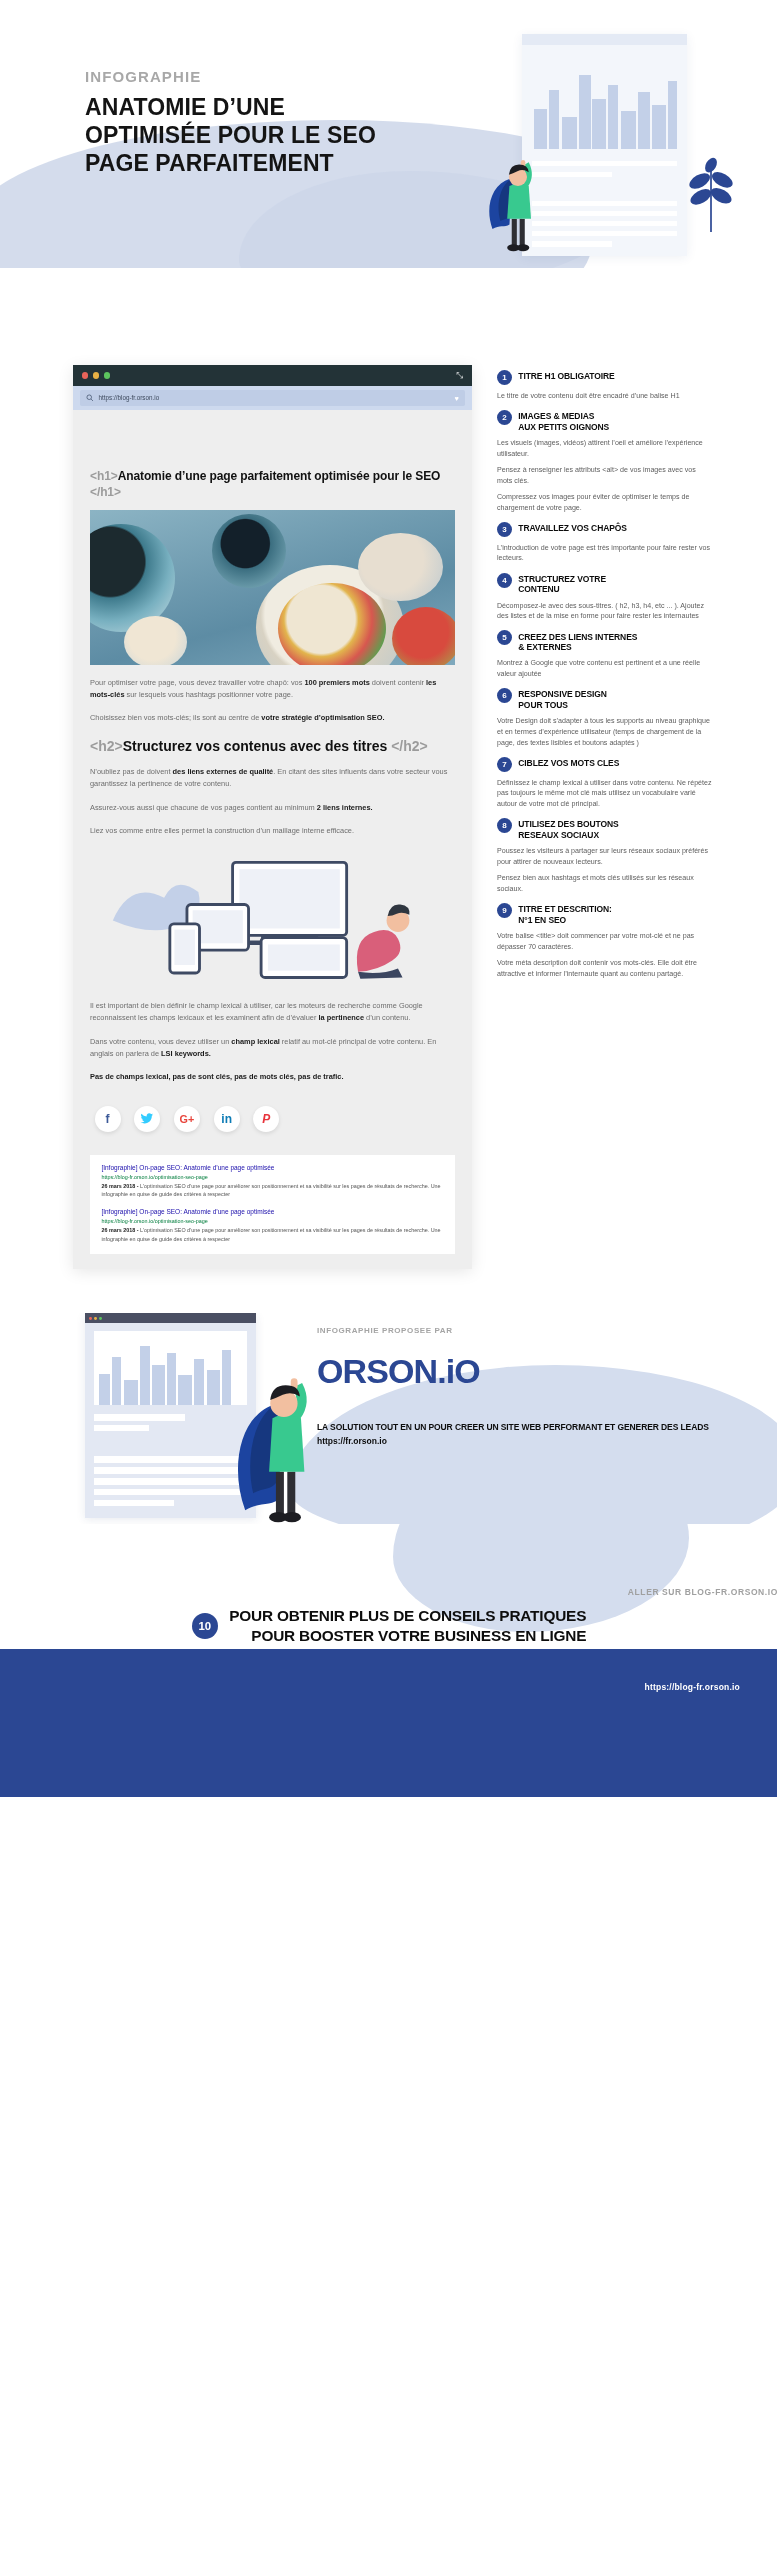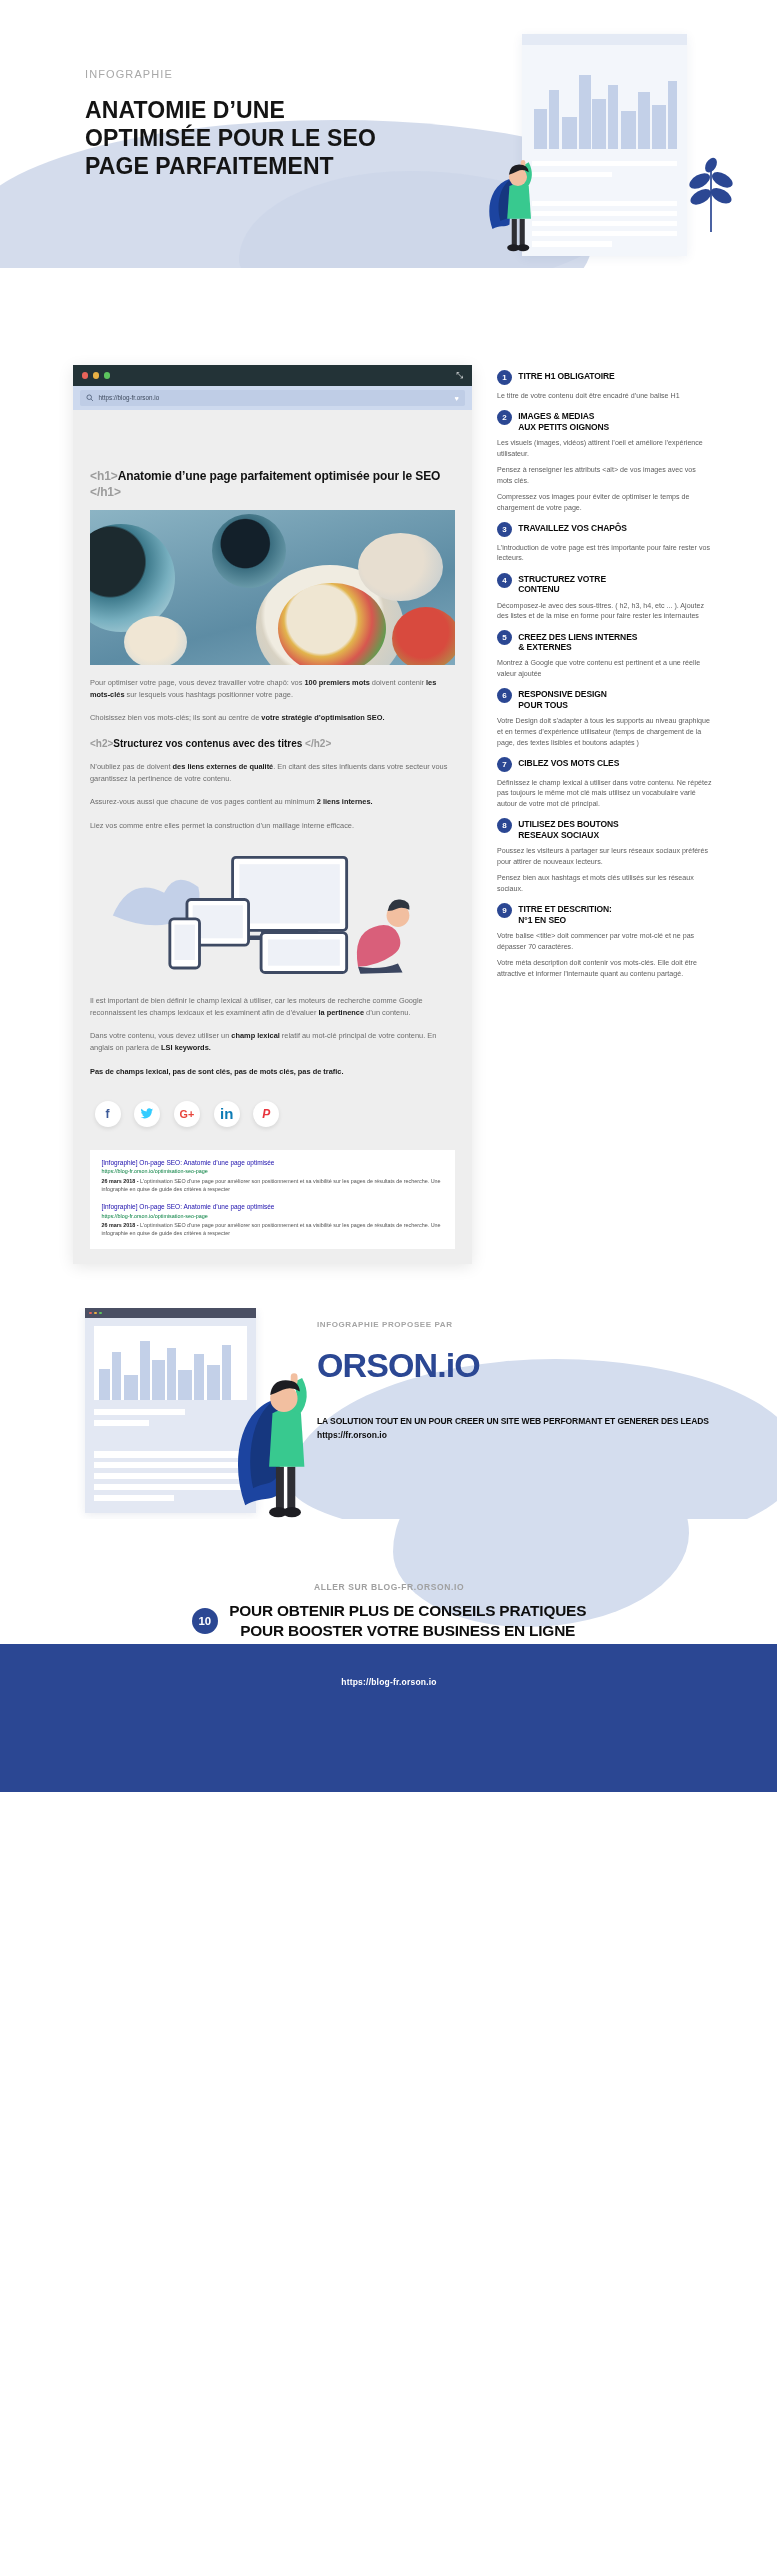"INFOGRAPHIE" .kicker { font-size: 11px -> 15px; font-weight: 400 -> 700; margin-bottom: 16px -> 8px }
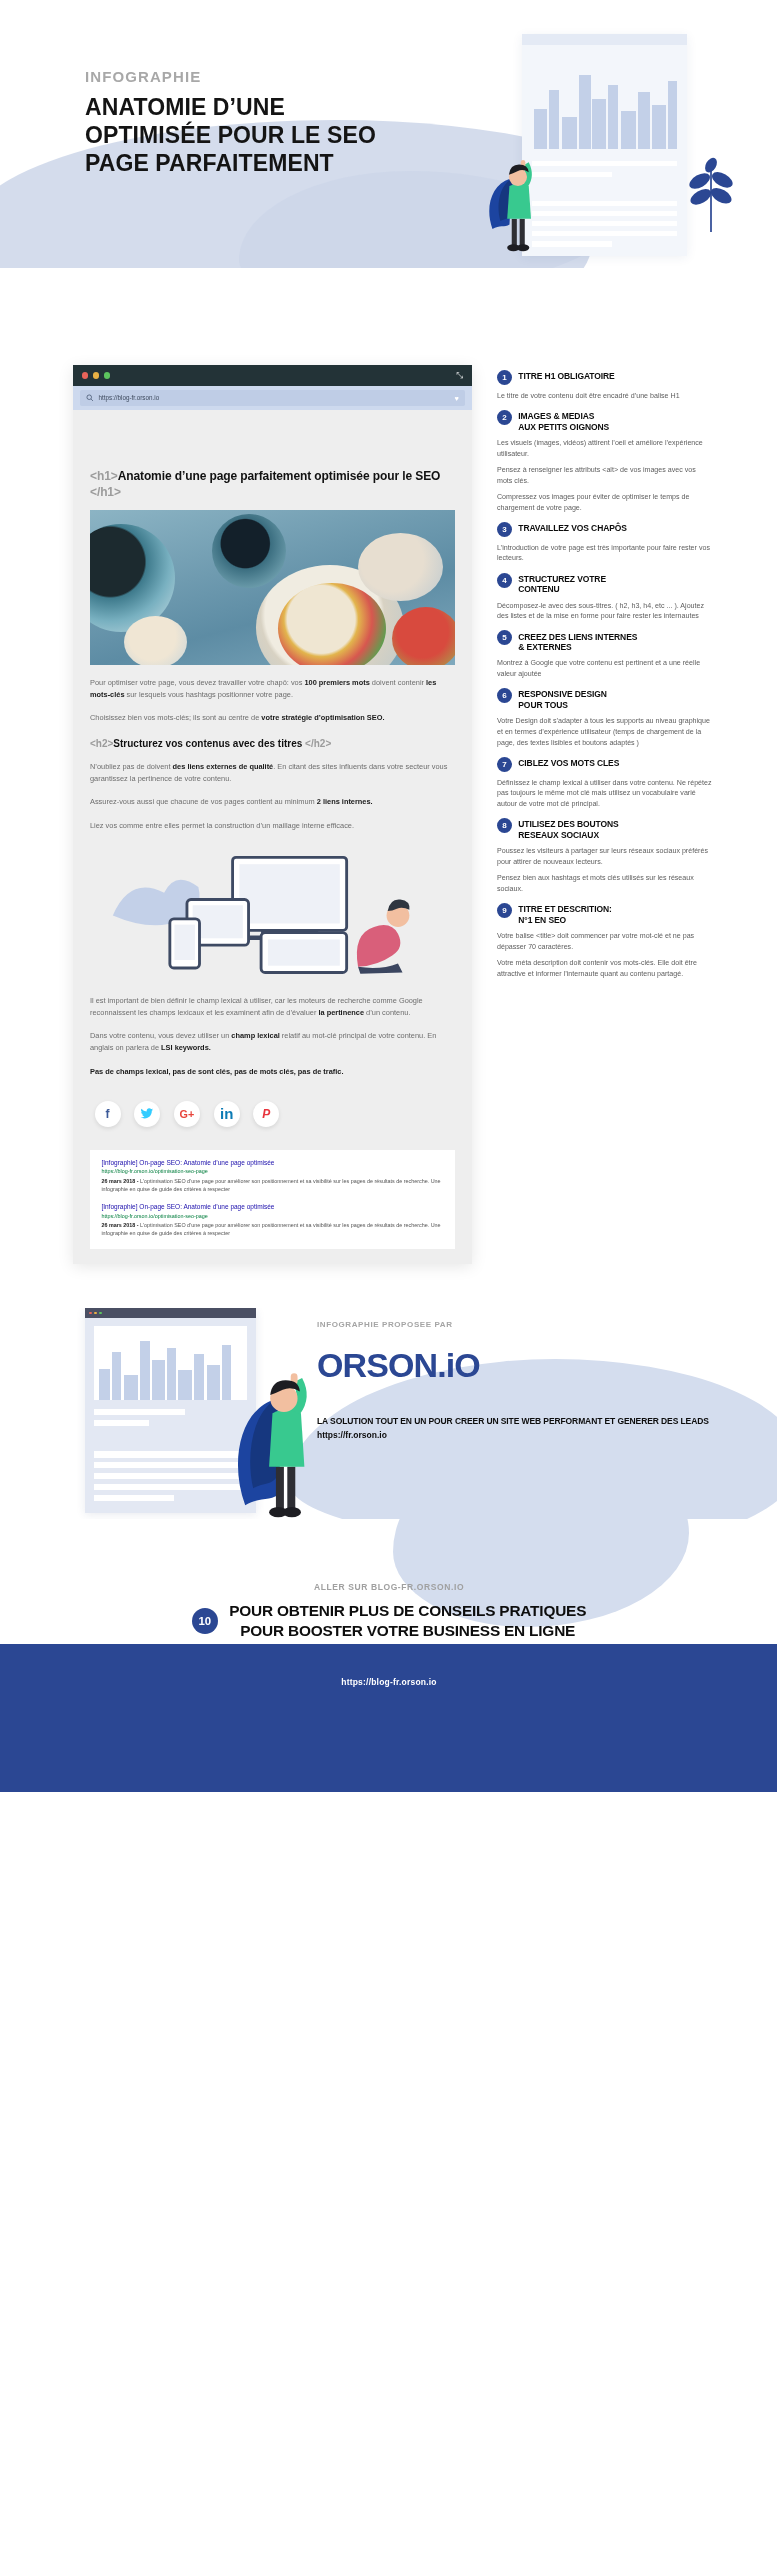"<h2>Structurez vos contenus avec des" .page-h2 { font-size: 10px -> 14px }
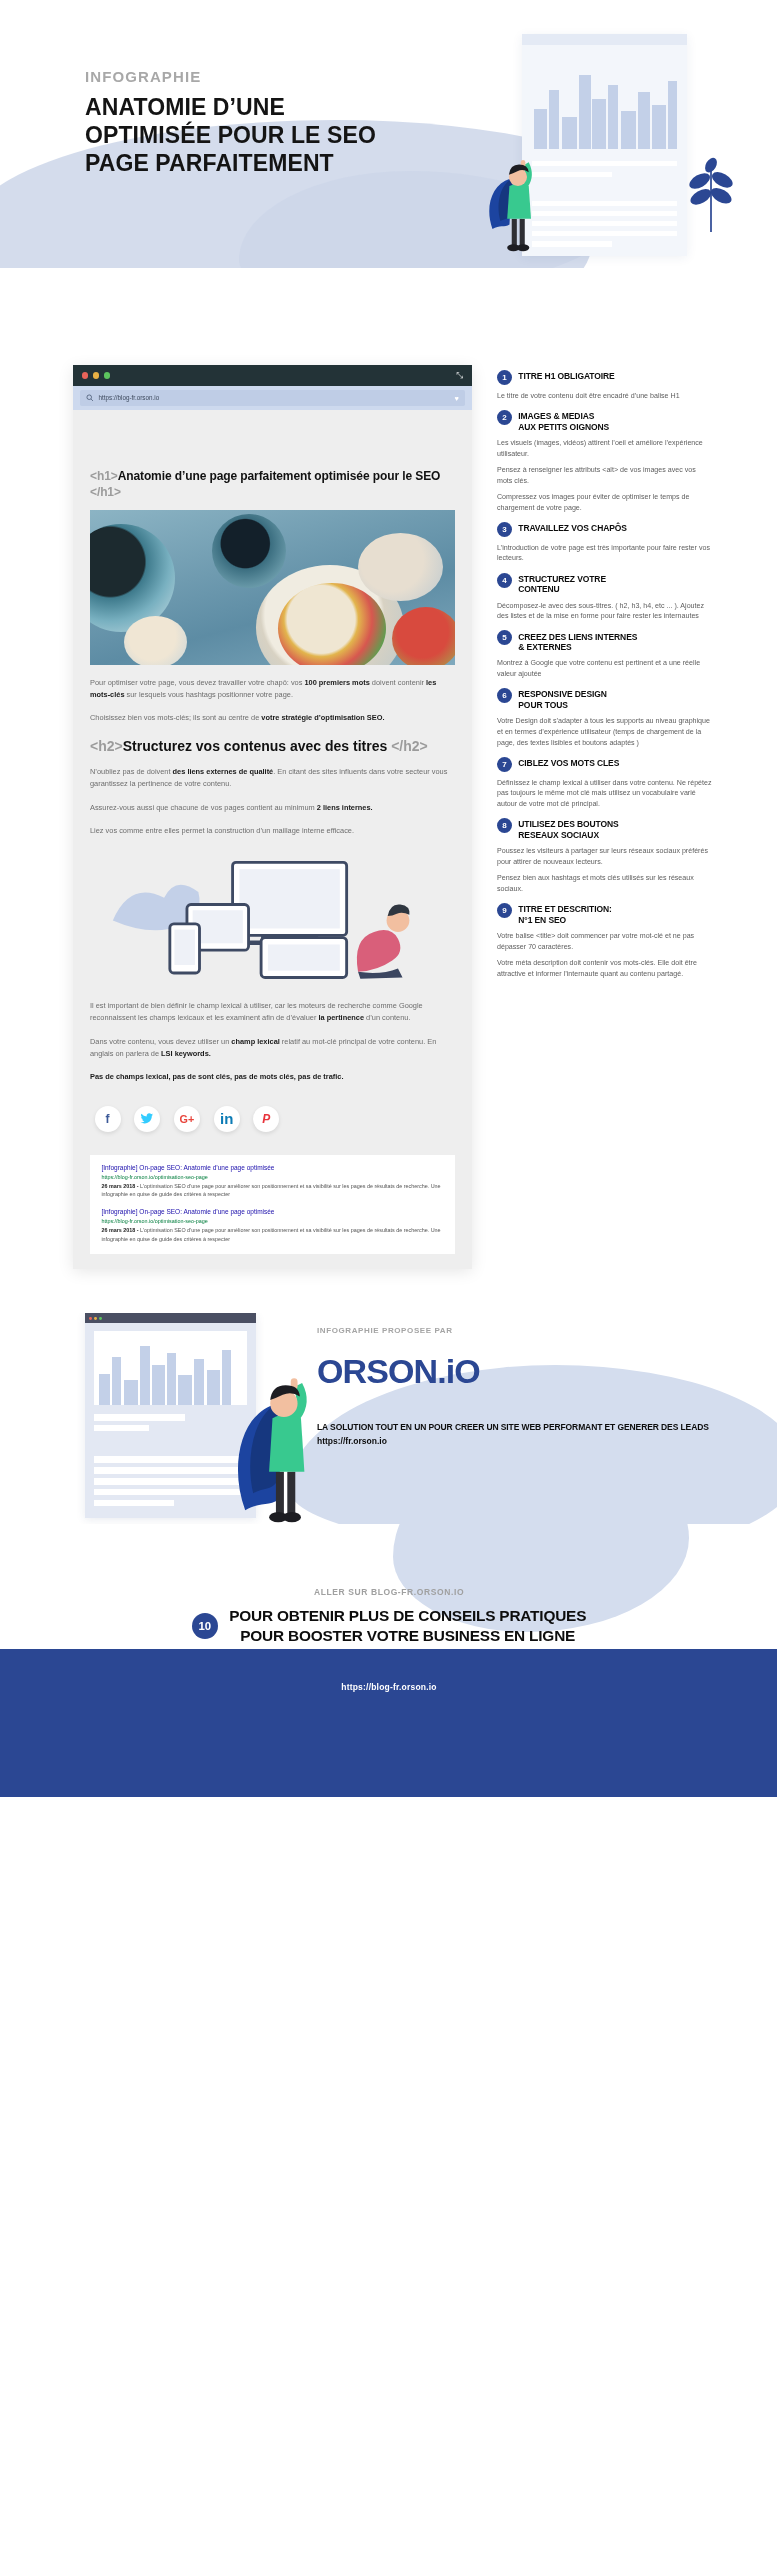"in" .soc.li { font-size: 15px -> 12px }
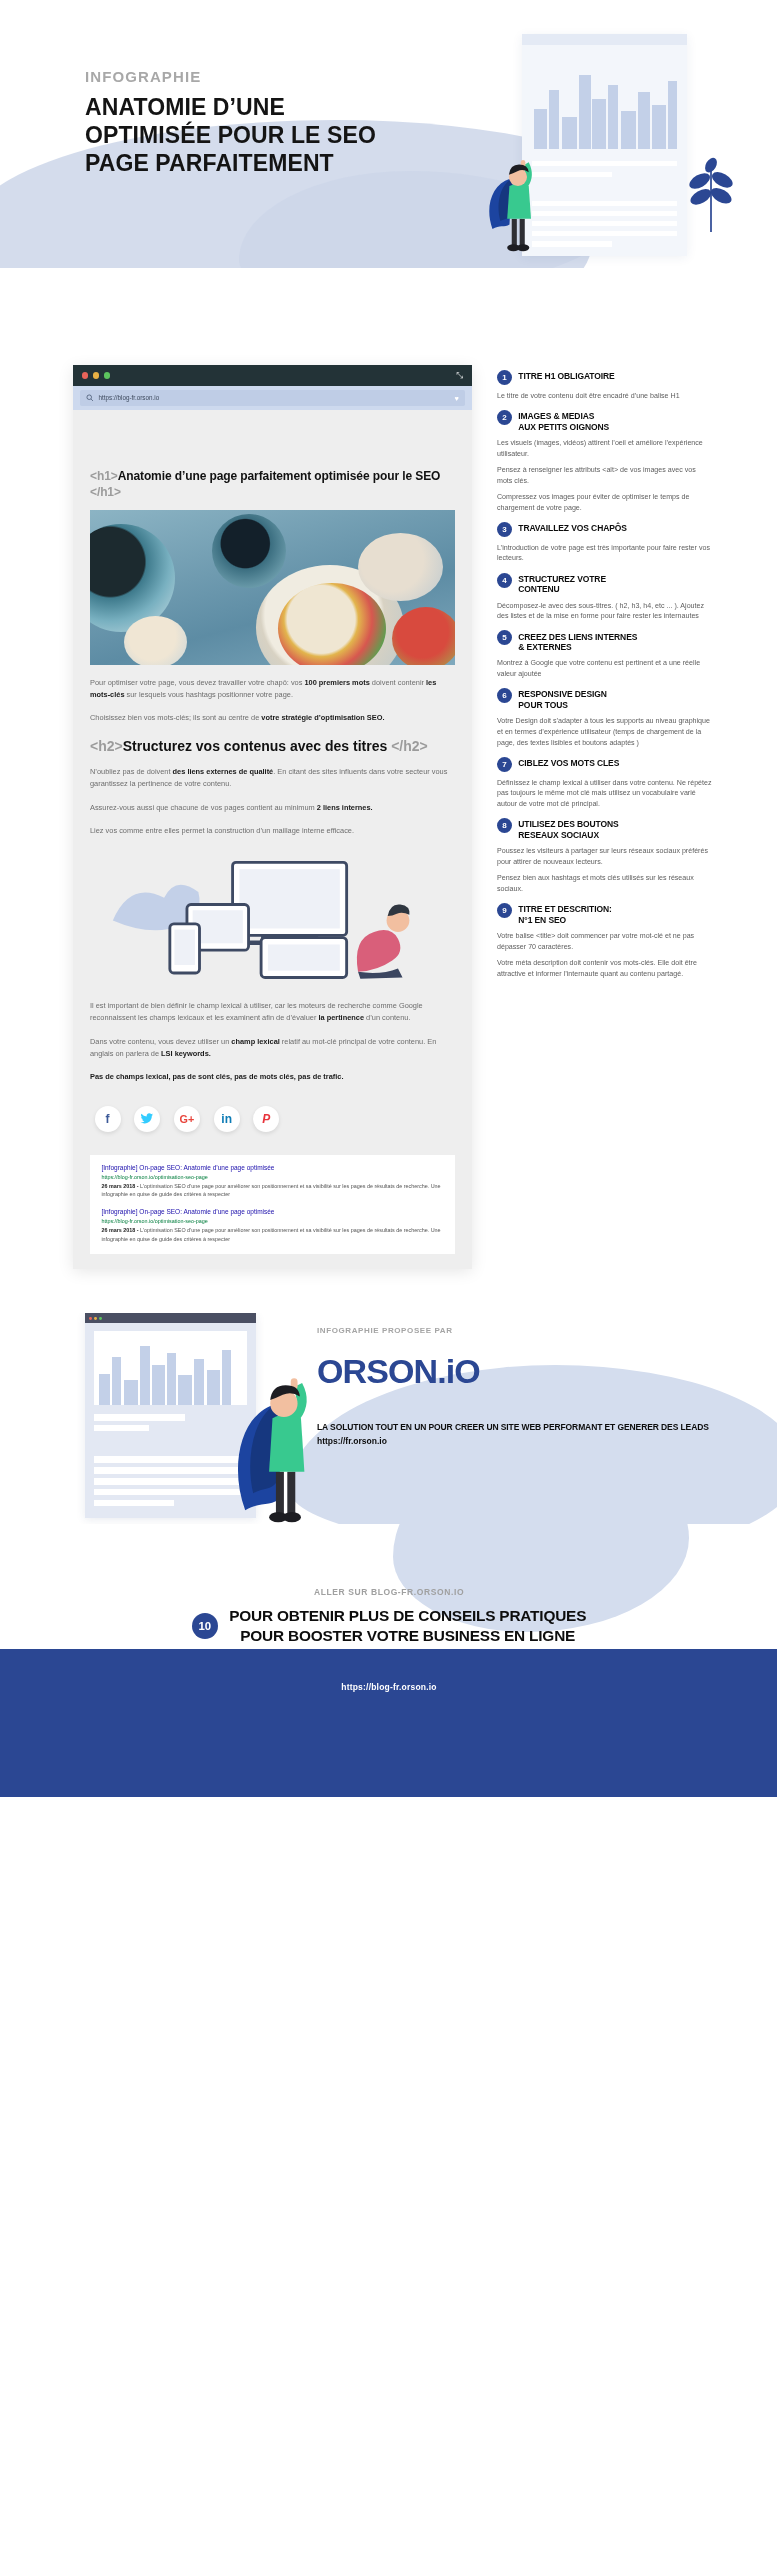"ALLER SUR BLOG-FR.ORSON.IO" .cta-inner { text-align: center -> right }
